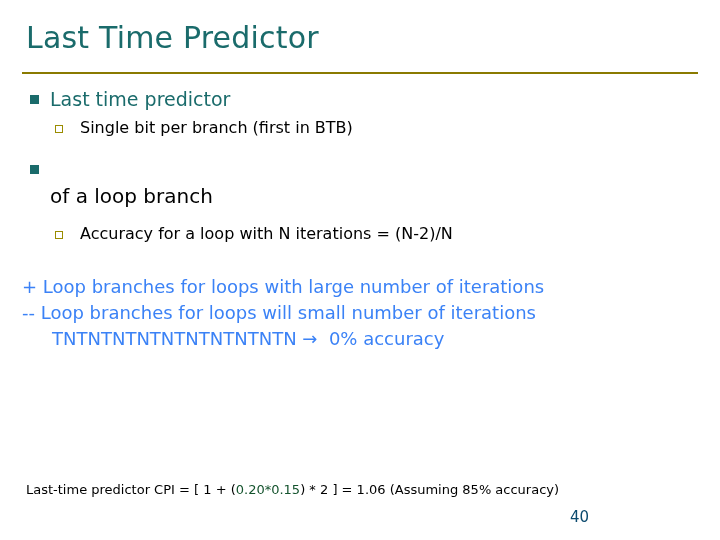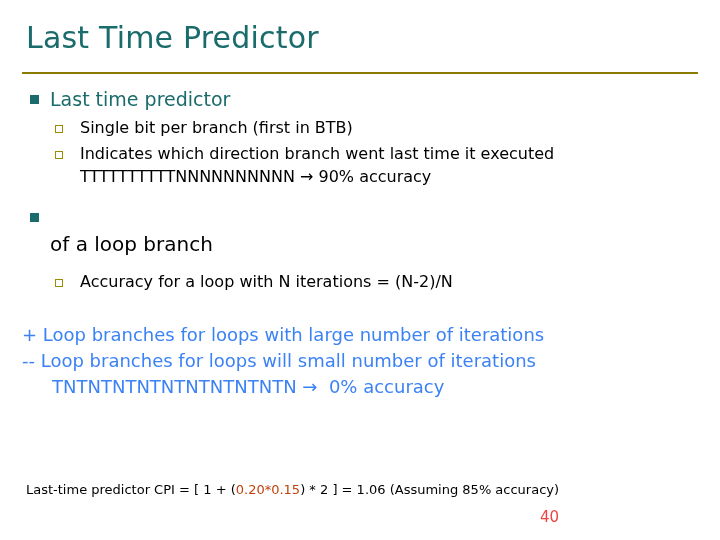"Indicates which direction branch went" div.l2 { html: <div> <div><span></span></div> <div> <span>Indicates which direction branch went last time it executed</span><br> <span>TTTTTTTTTTNNNNNNNNNN</span> <span>→</span> <span>90% accuracy</span> </div> </div> -> none }
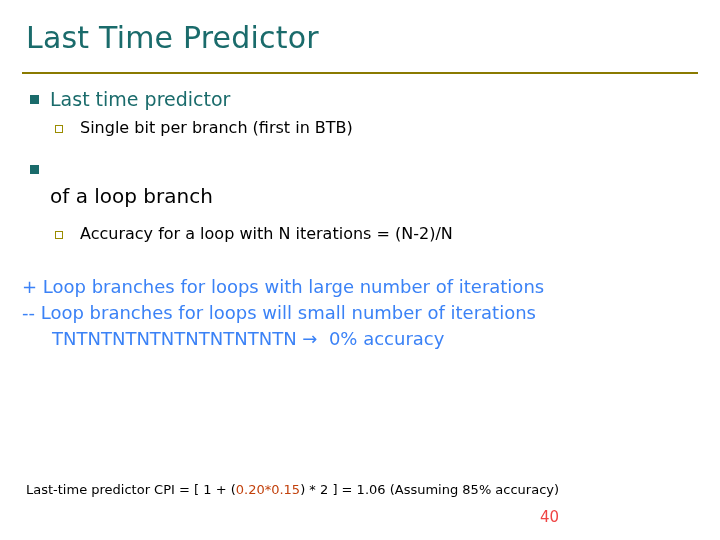"0.20" .footnote .green { color: #c2410c -> #14532d }
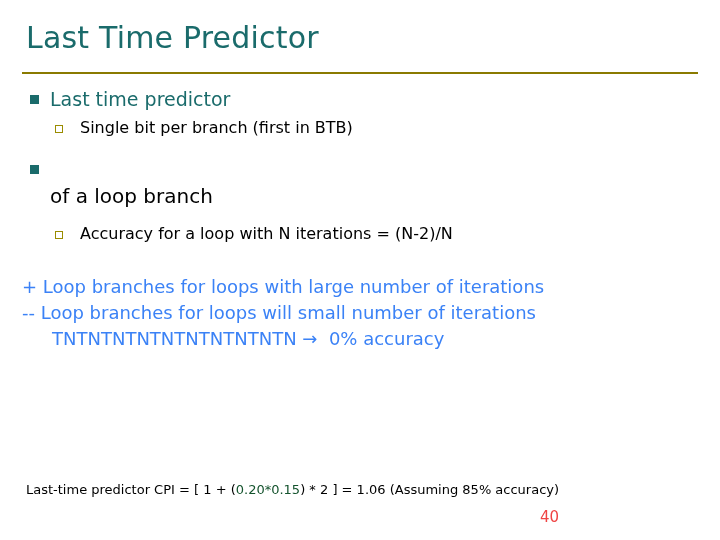"40" .pagenum { color: #ef4444 -> #0c4a6e; right: 36px -> 6px }
